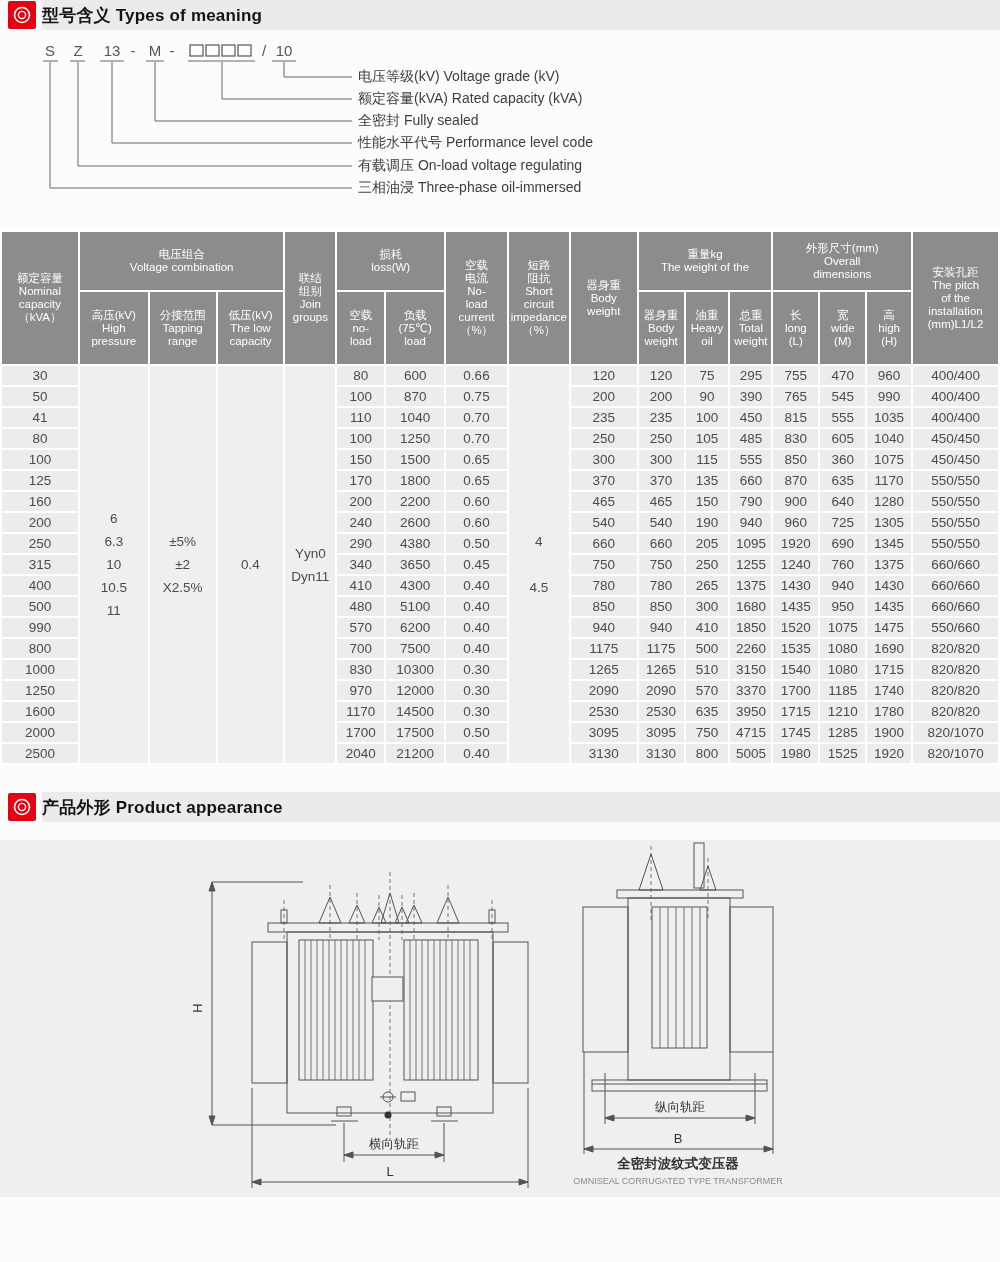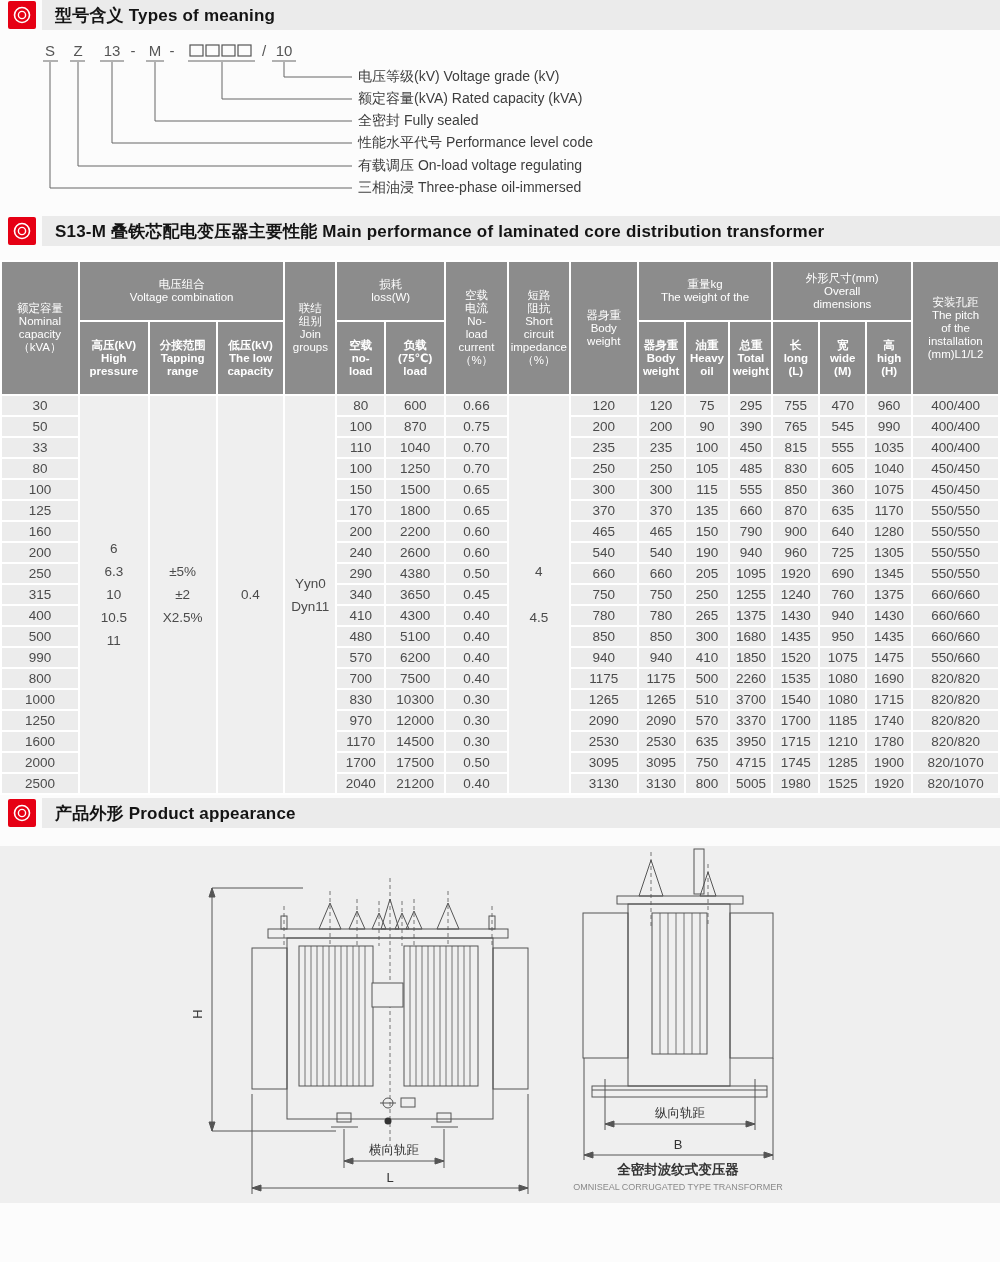"型号含义 Types of meaning" .sec-bar { padding-left: 13px -> 0 }
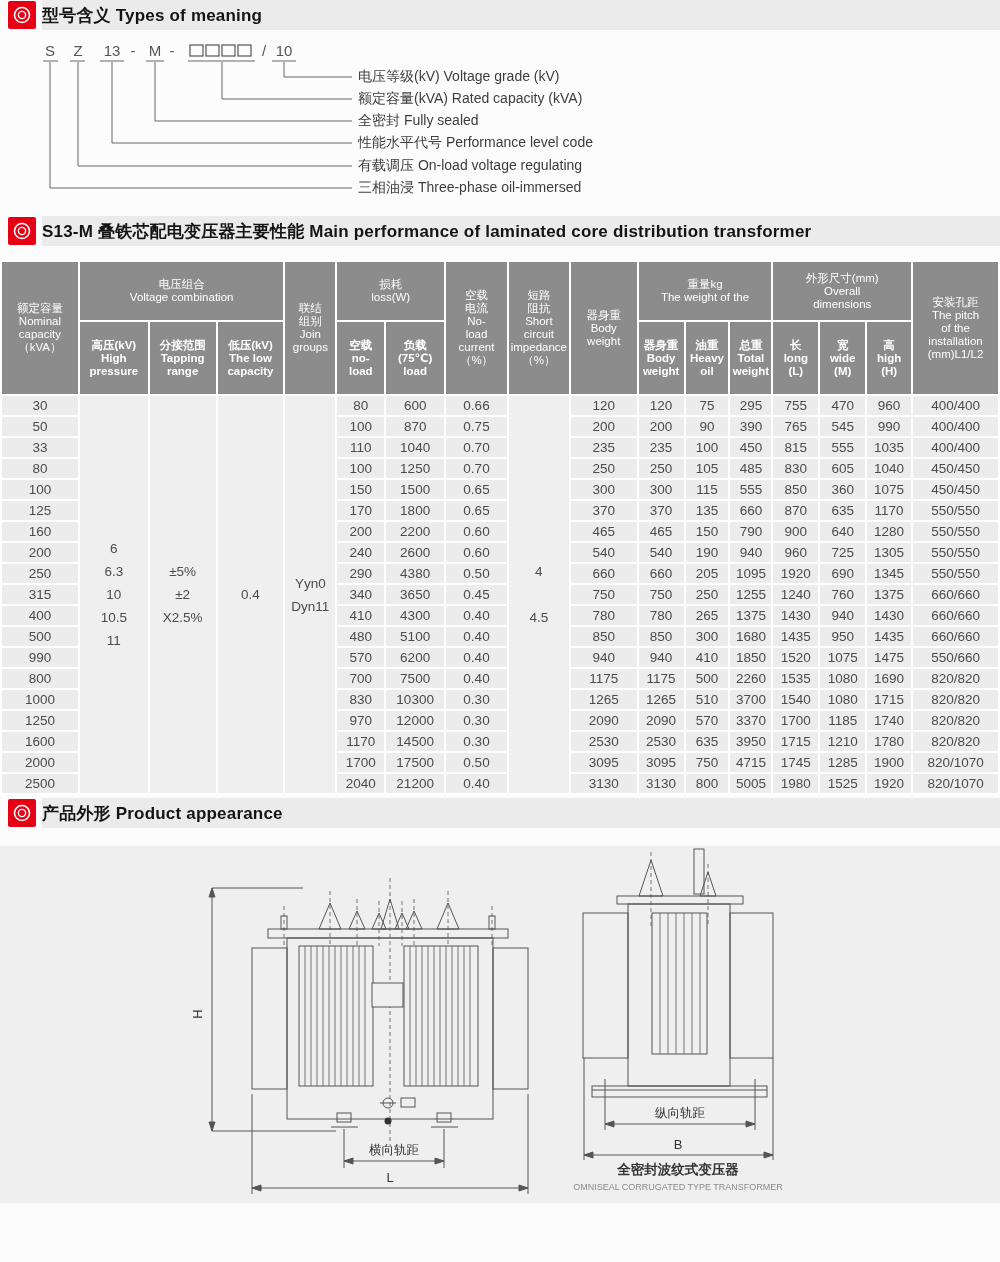"S13-M 叠铁芯配电变压器主要性能 Main performance of" div.sec { html: <div> <div> <svg> <circle></circle> <circle></circle> </svg> </div> <div> <span>S13-M 叠铁芯配电变压器主要性能 Main performance of laminated core distribution transformer</span> </div> </div> -> none }
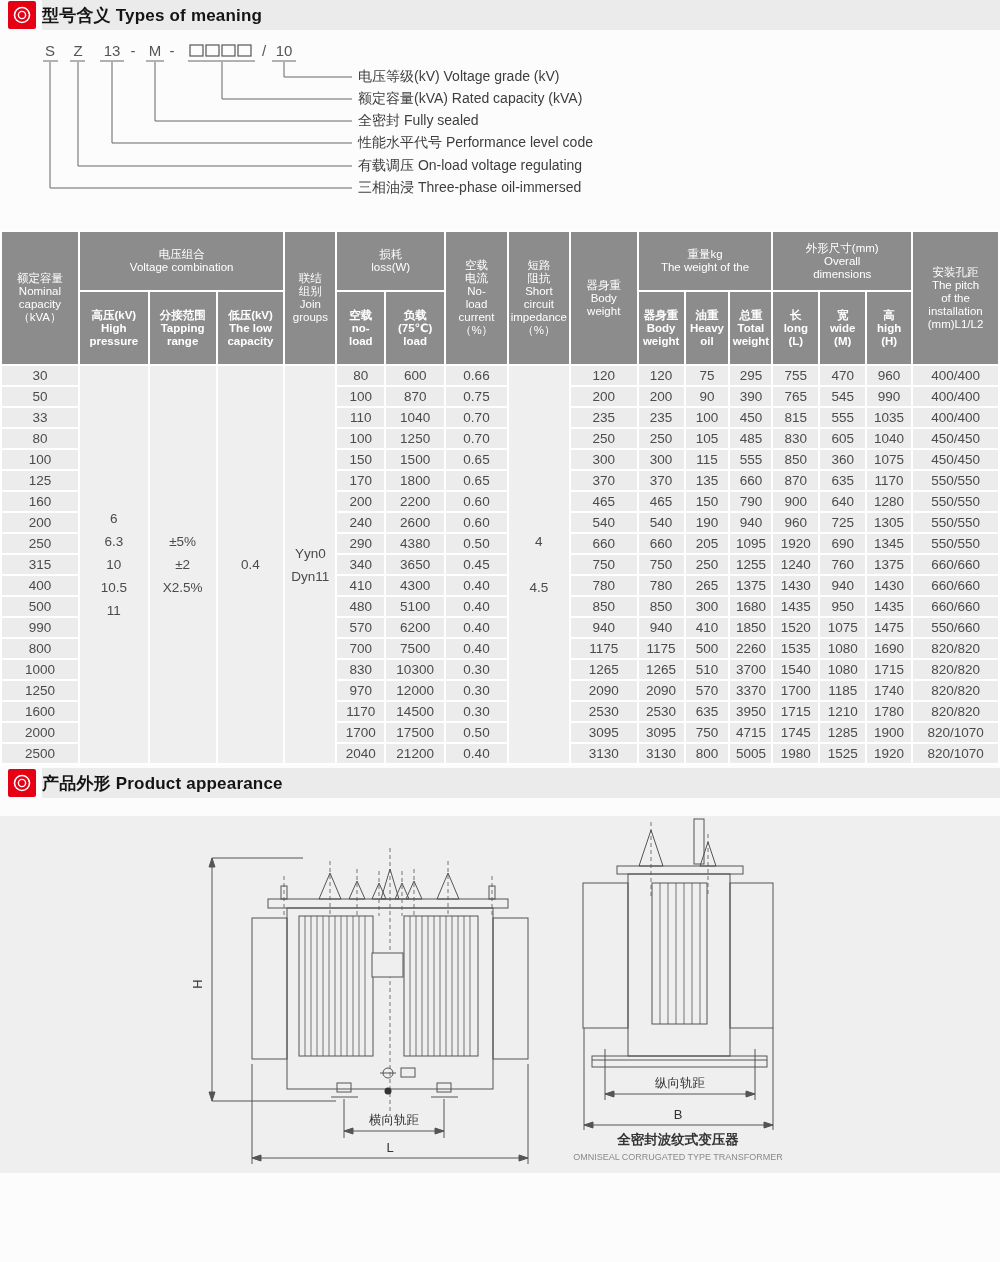"高压(kV)" table.perf thead tr.t2 th { font-weight: bold -> none }
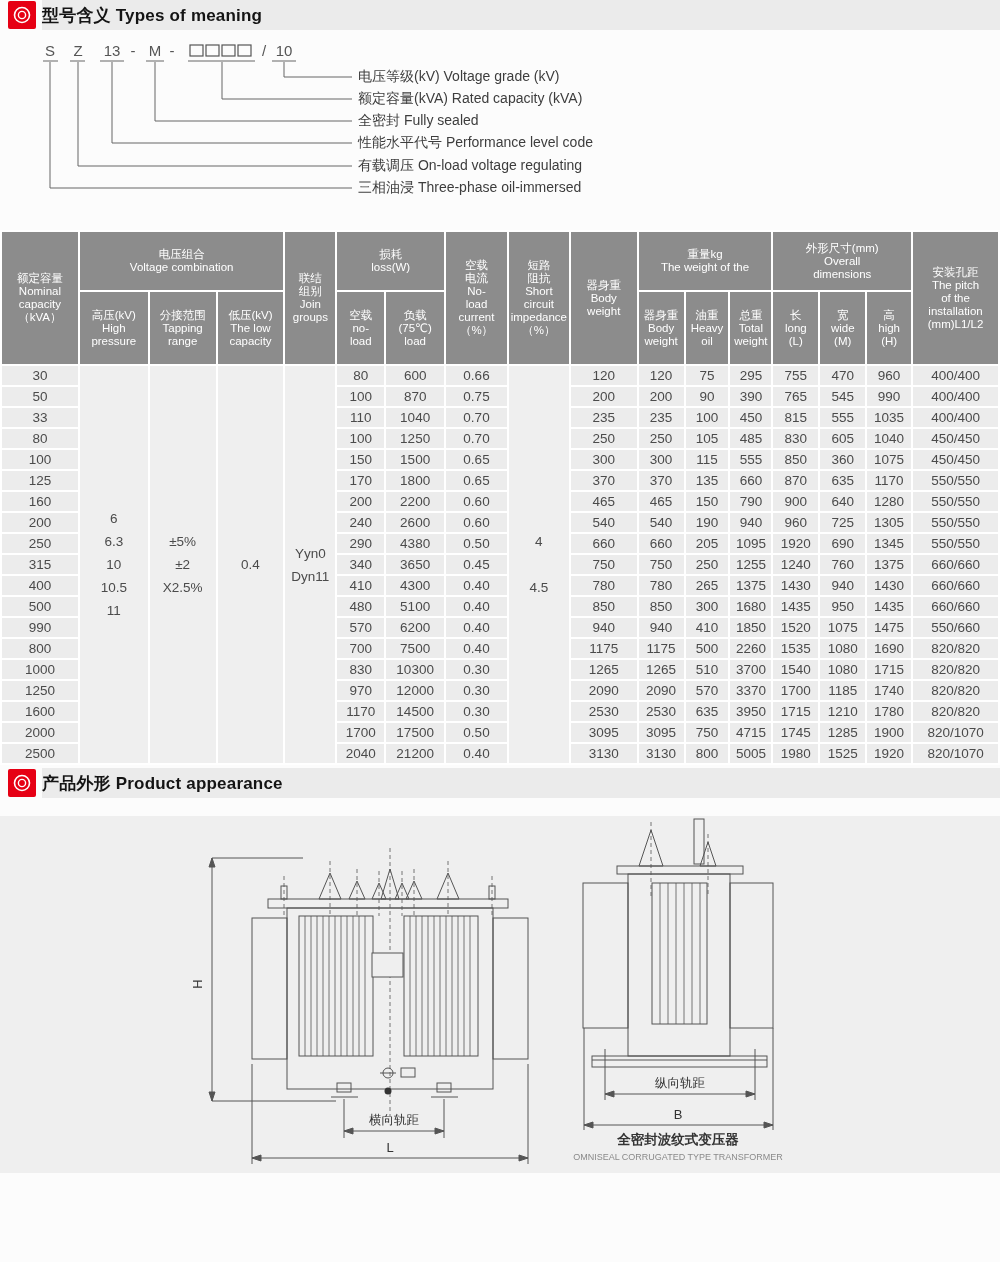"33" td { text: 33 -> 41 }
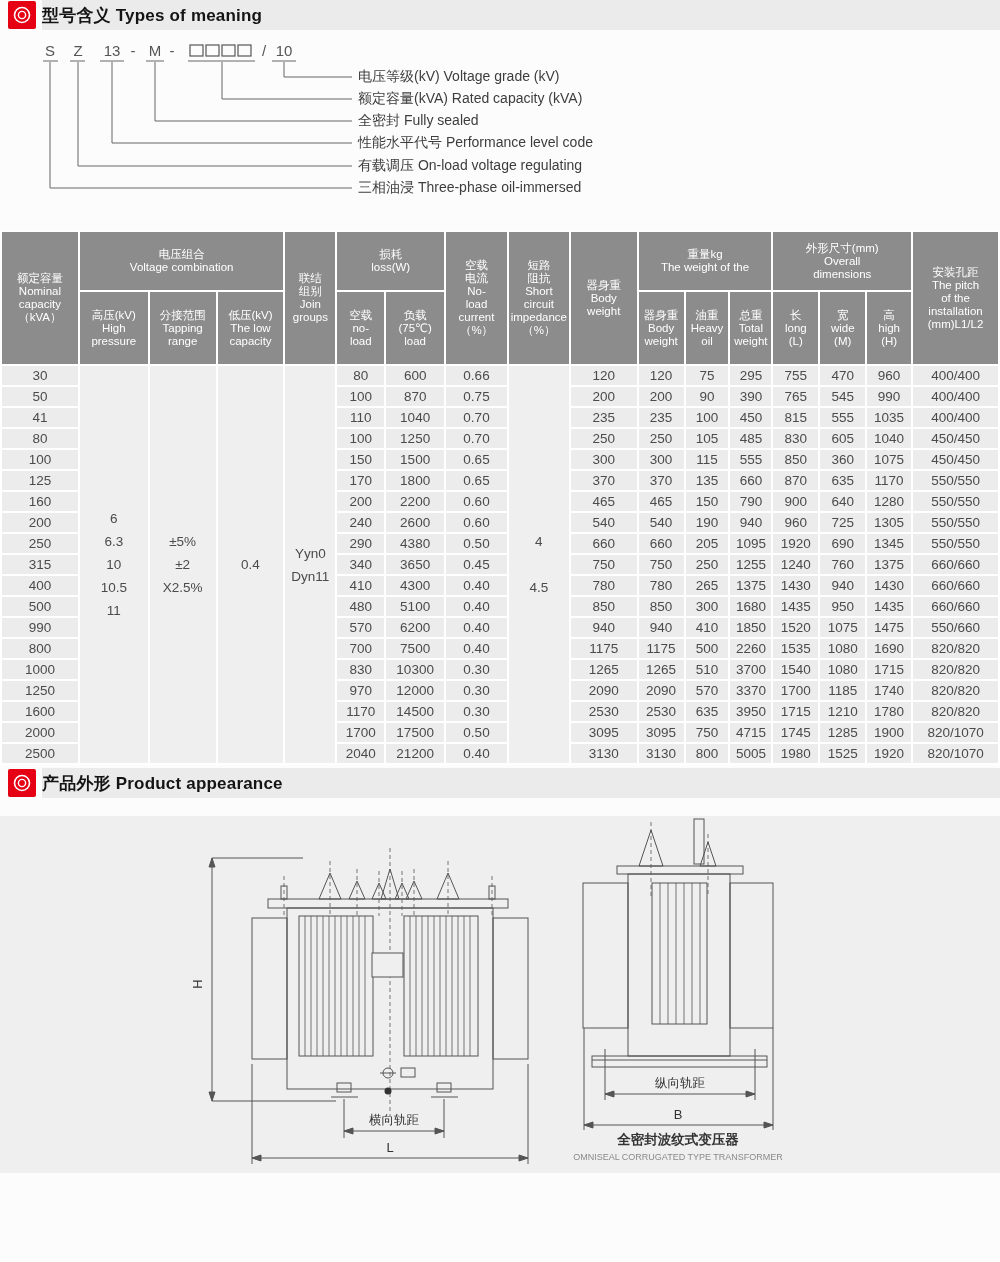"3700" td { text: 3700 -> 3150 }
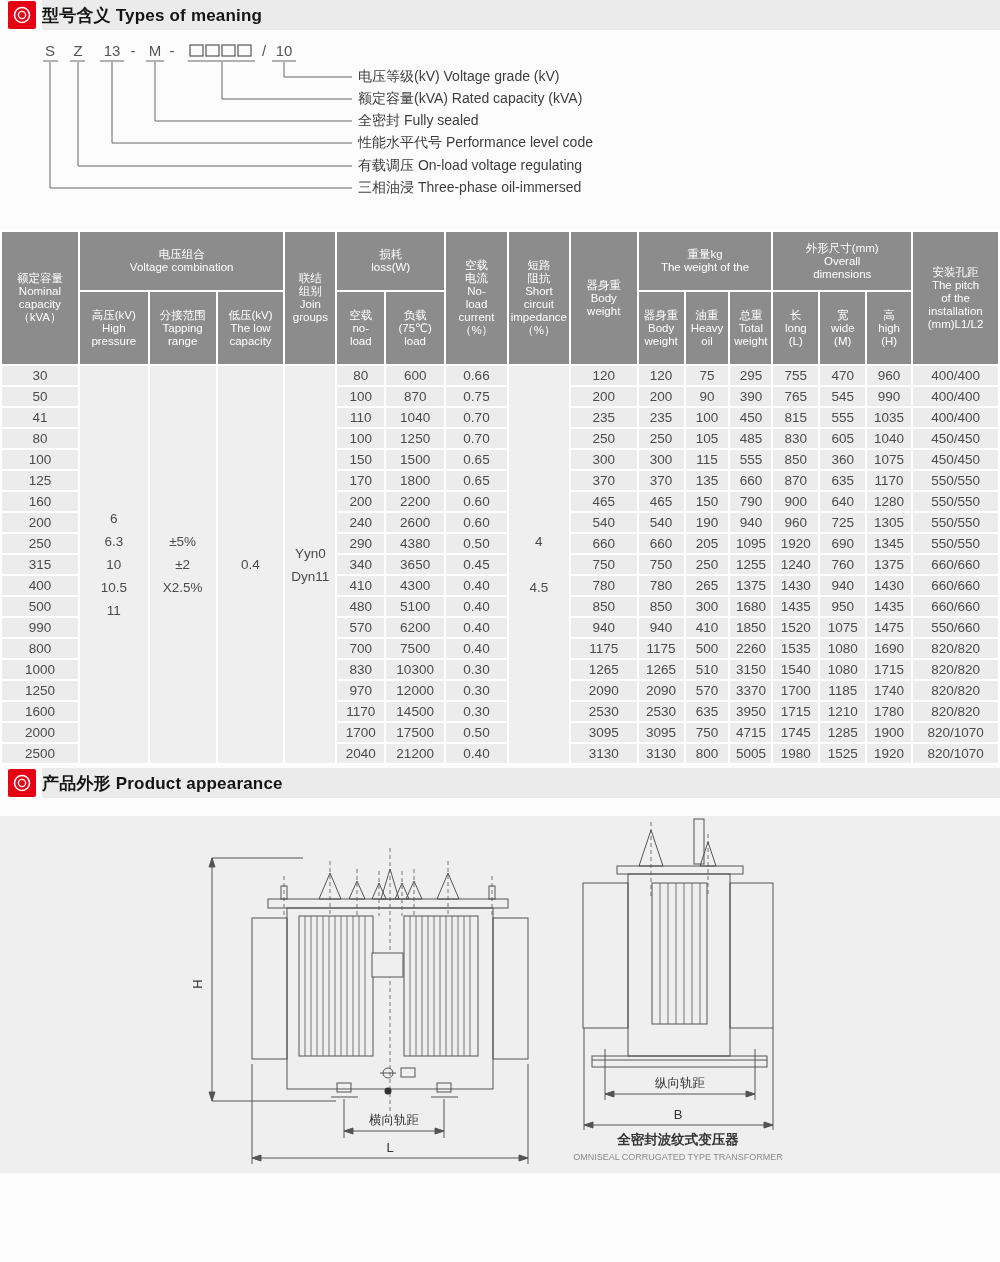"产品外形 Product appearance" div.sec { margin-top: 3px -> 27px }
